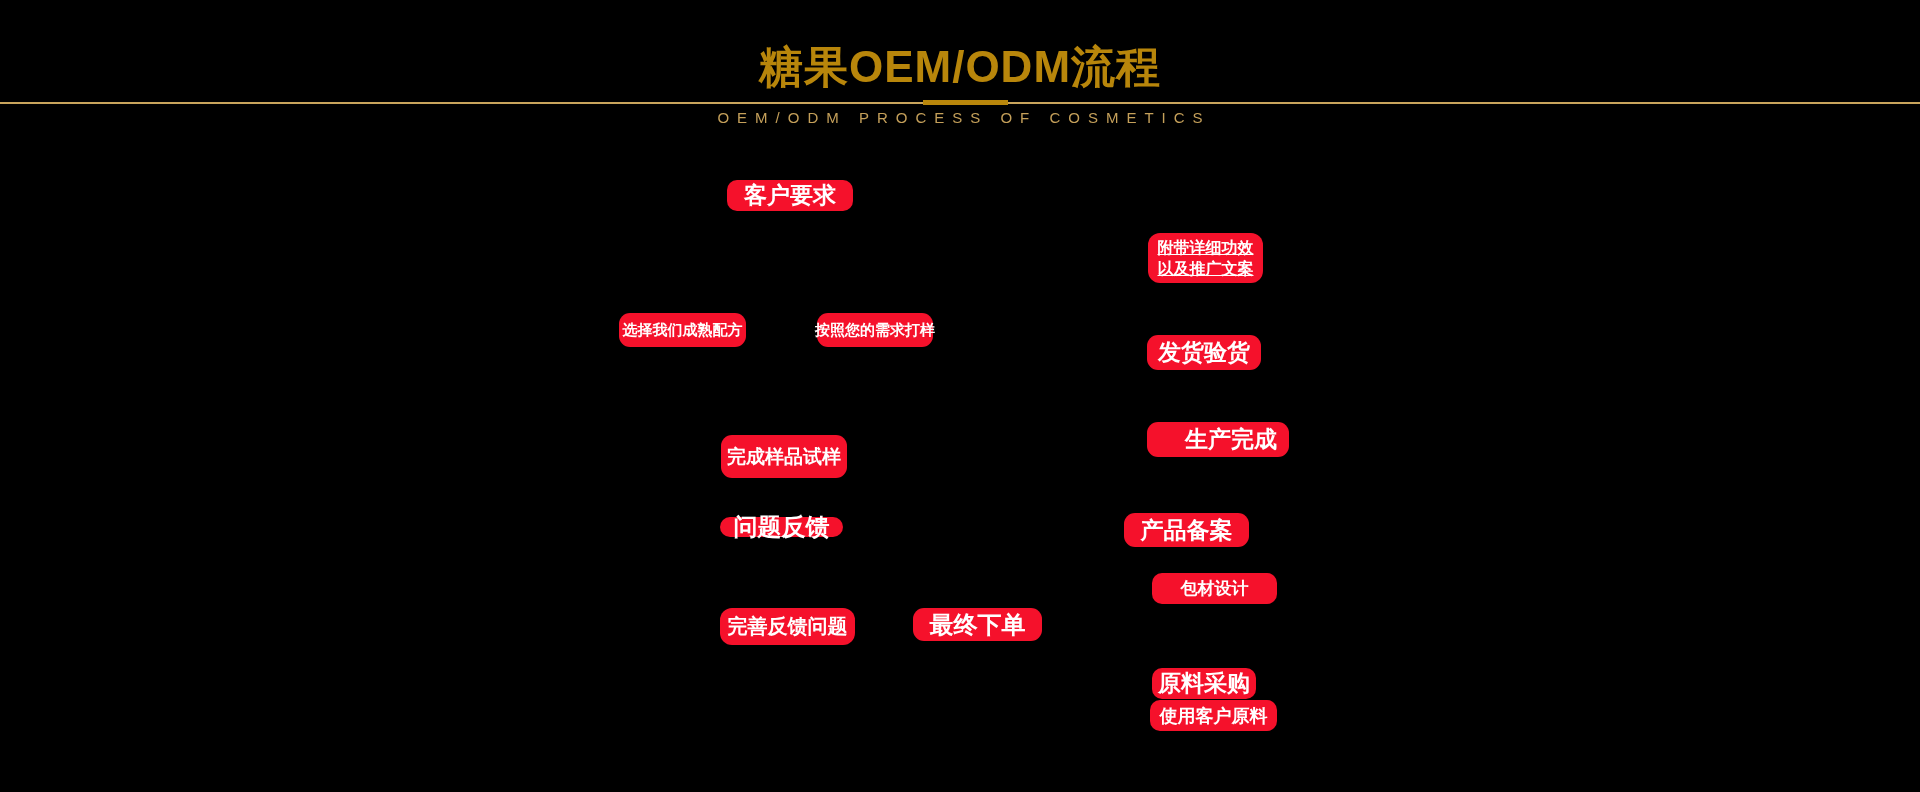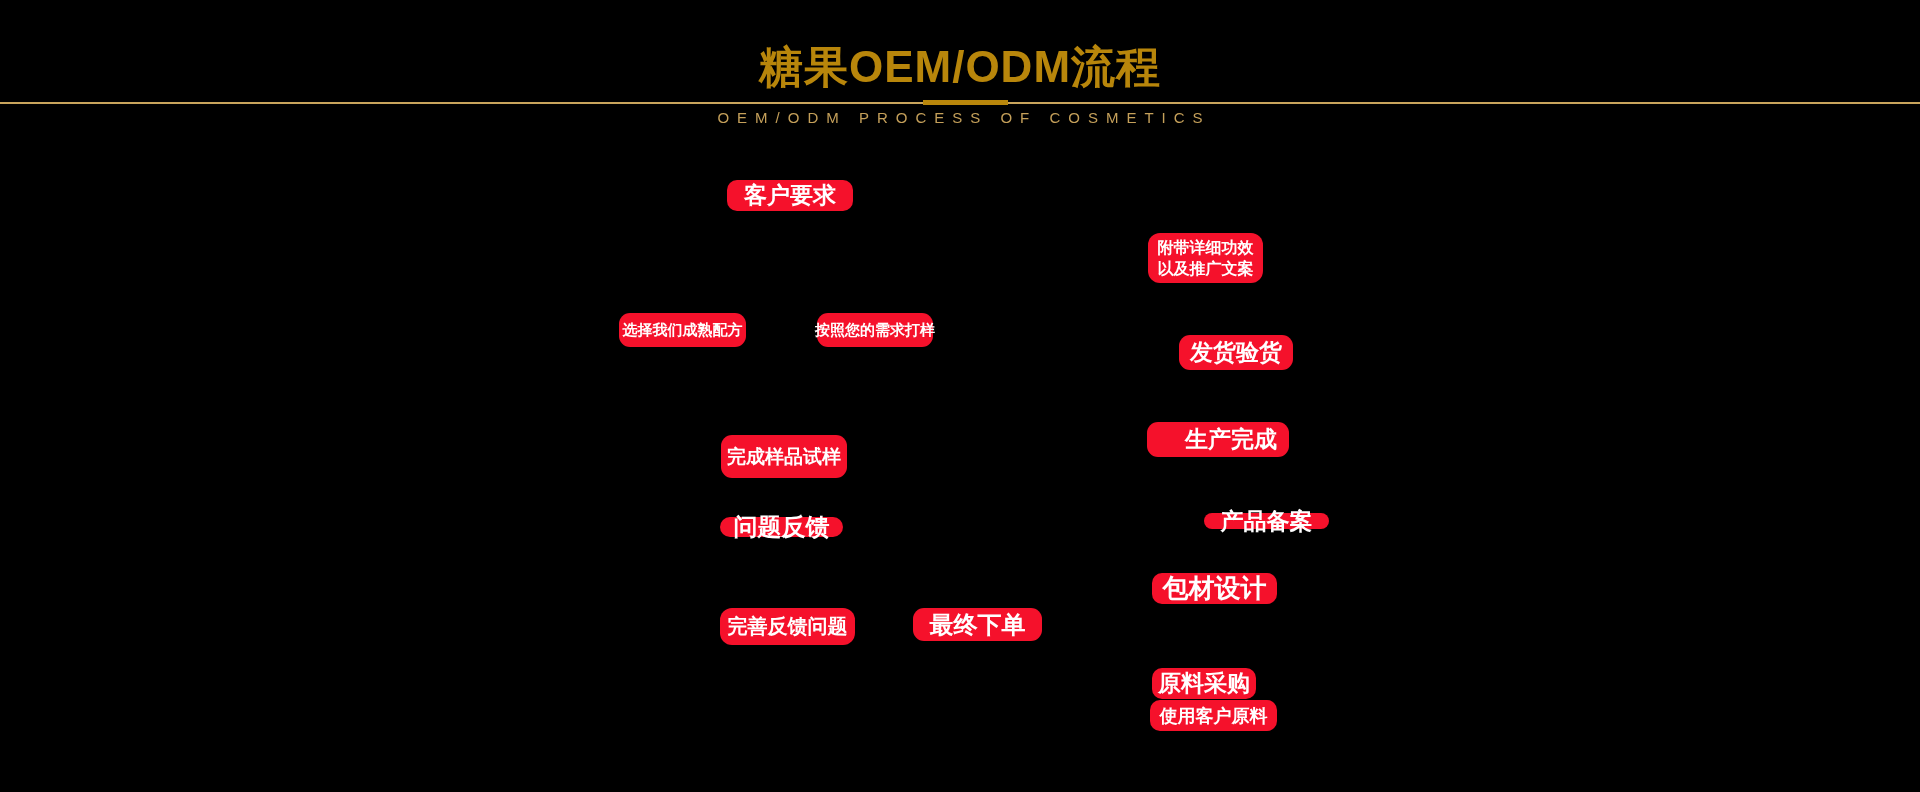"附带详细功效" .n-docs { text-decoration: none -> underline }
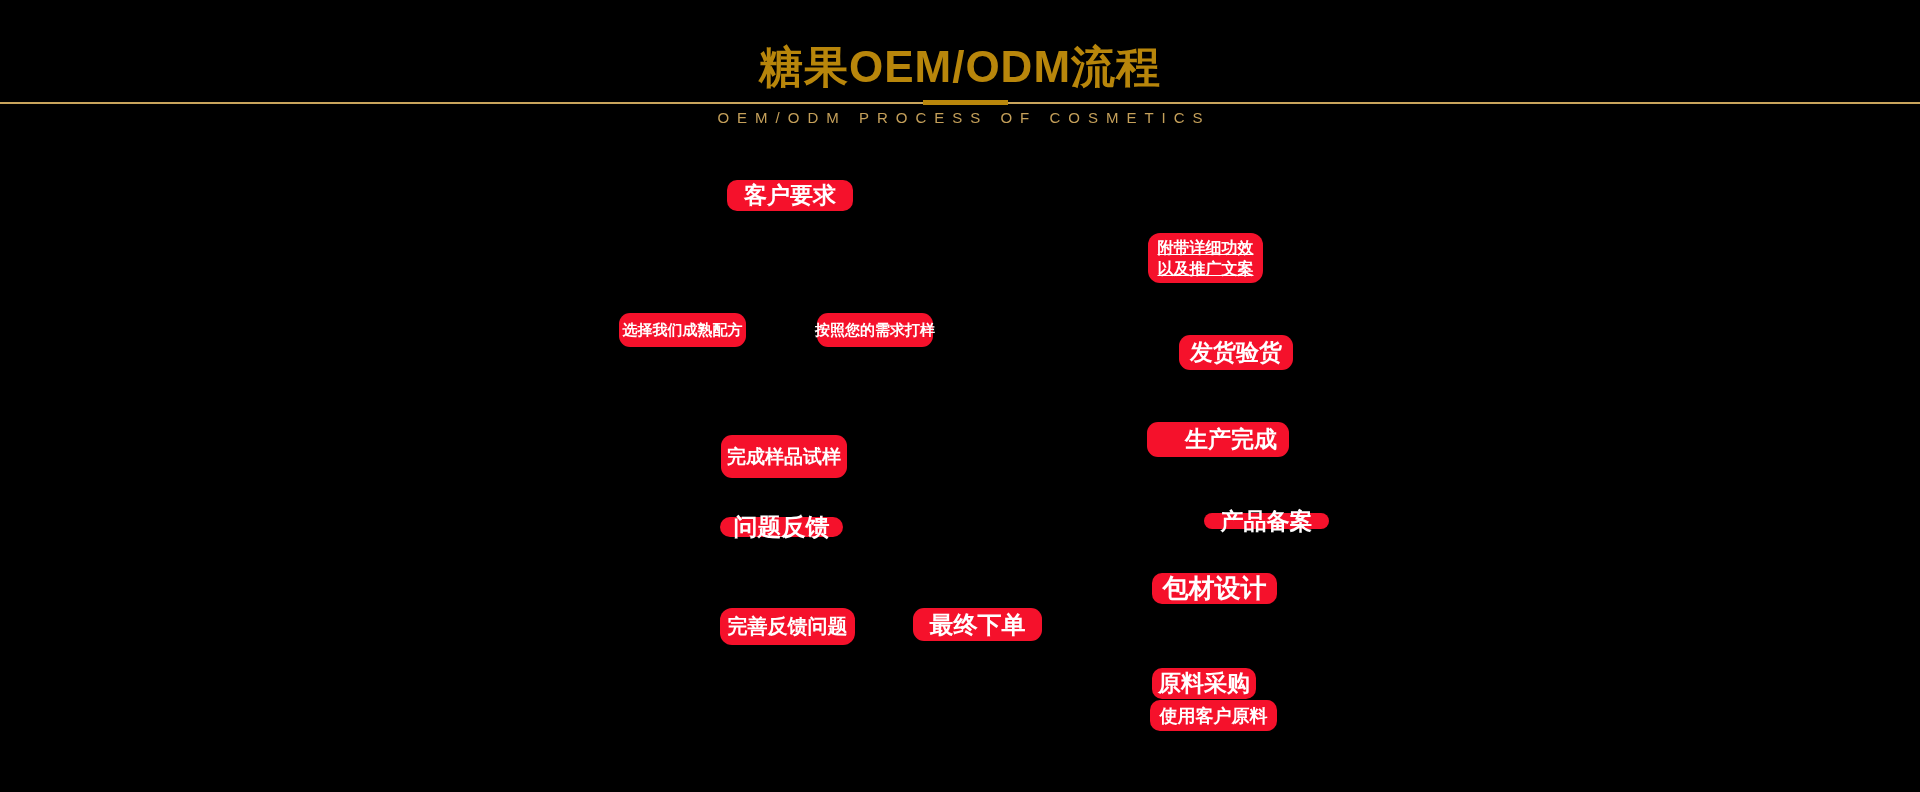"发货验货" .n-shipping { left: 1179px -> 1147px }
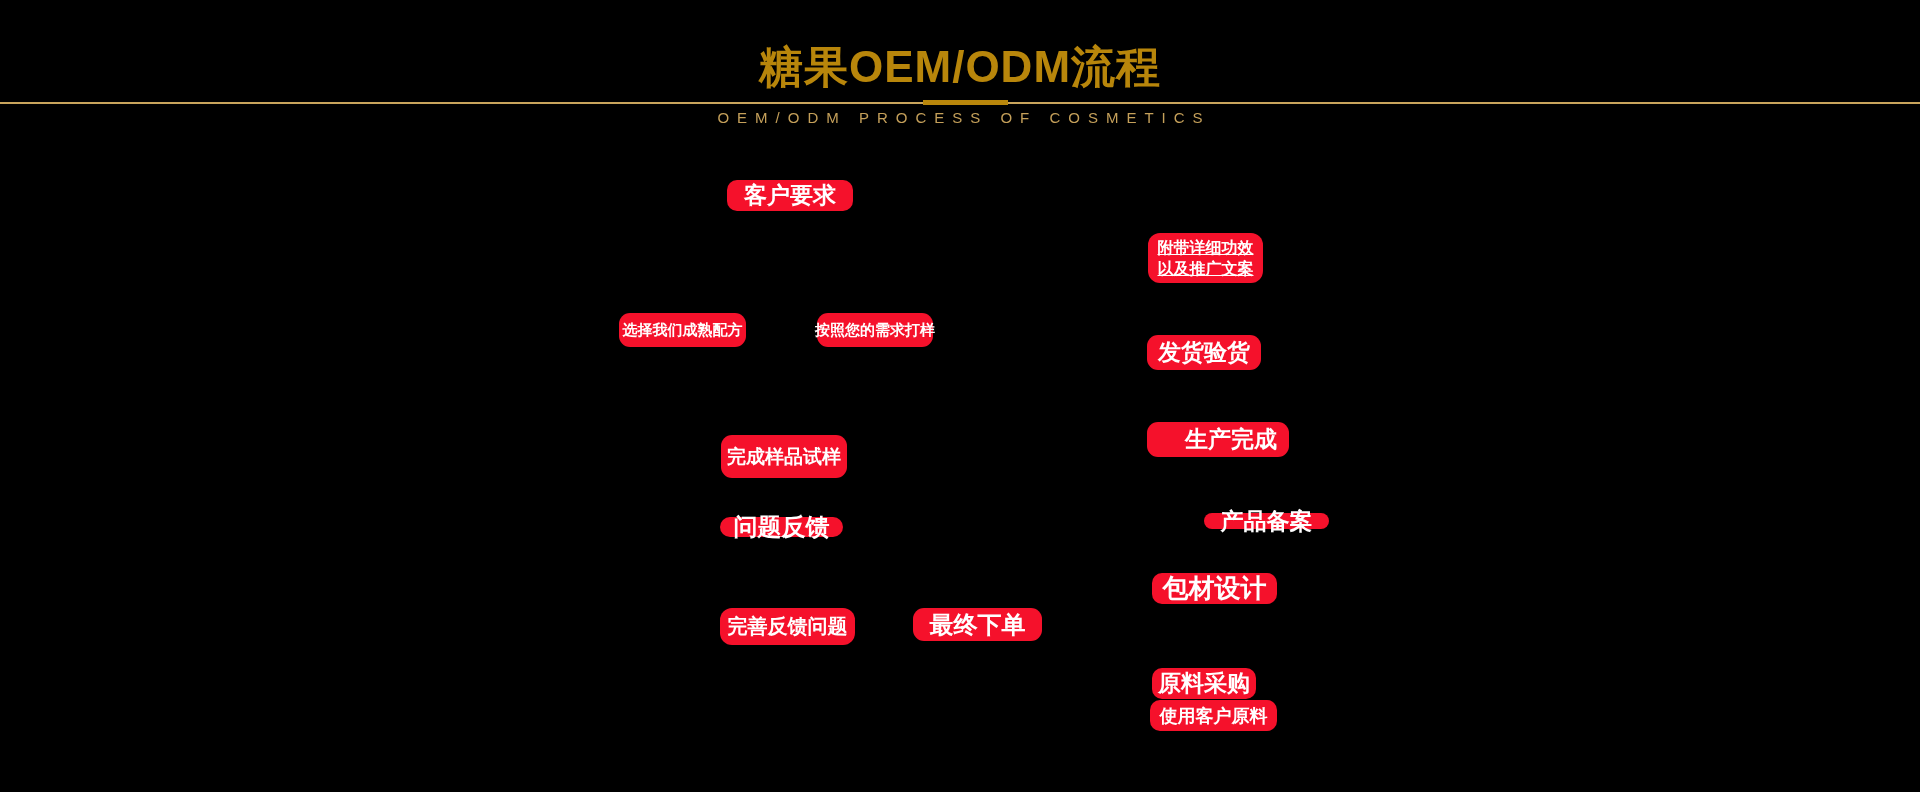"产品备案" .n-filing { height: 16px -> 34px; left: 1204px -> 1124px }
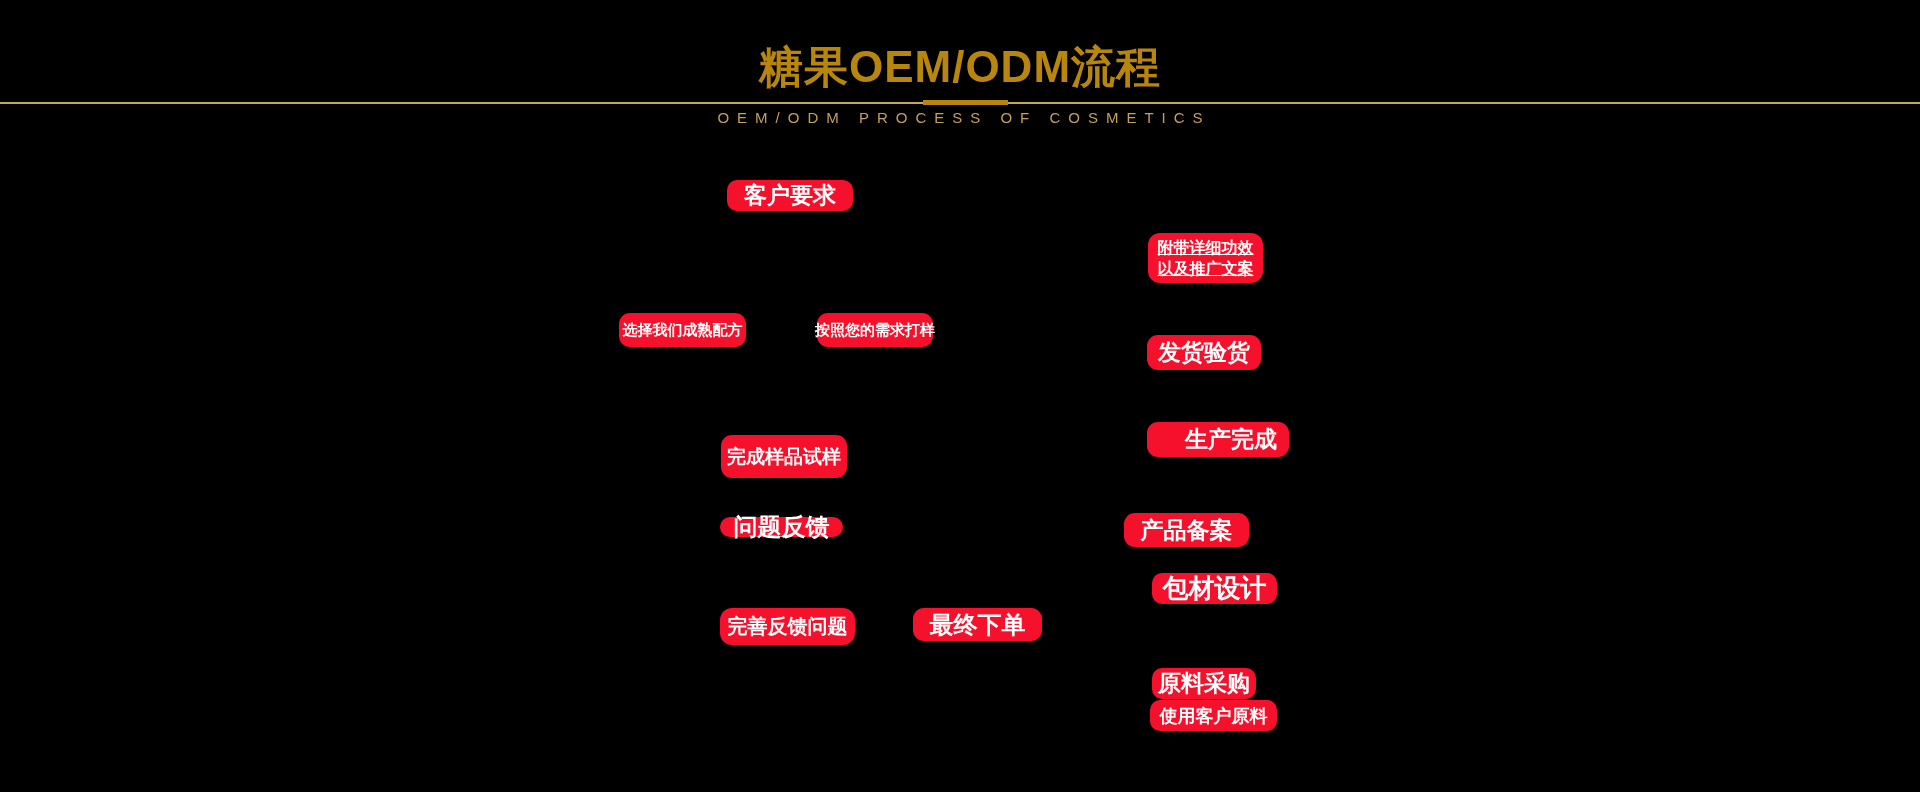"包材设计" .n-packaging { font-size: 26px -> 17px }
